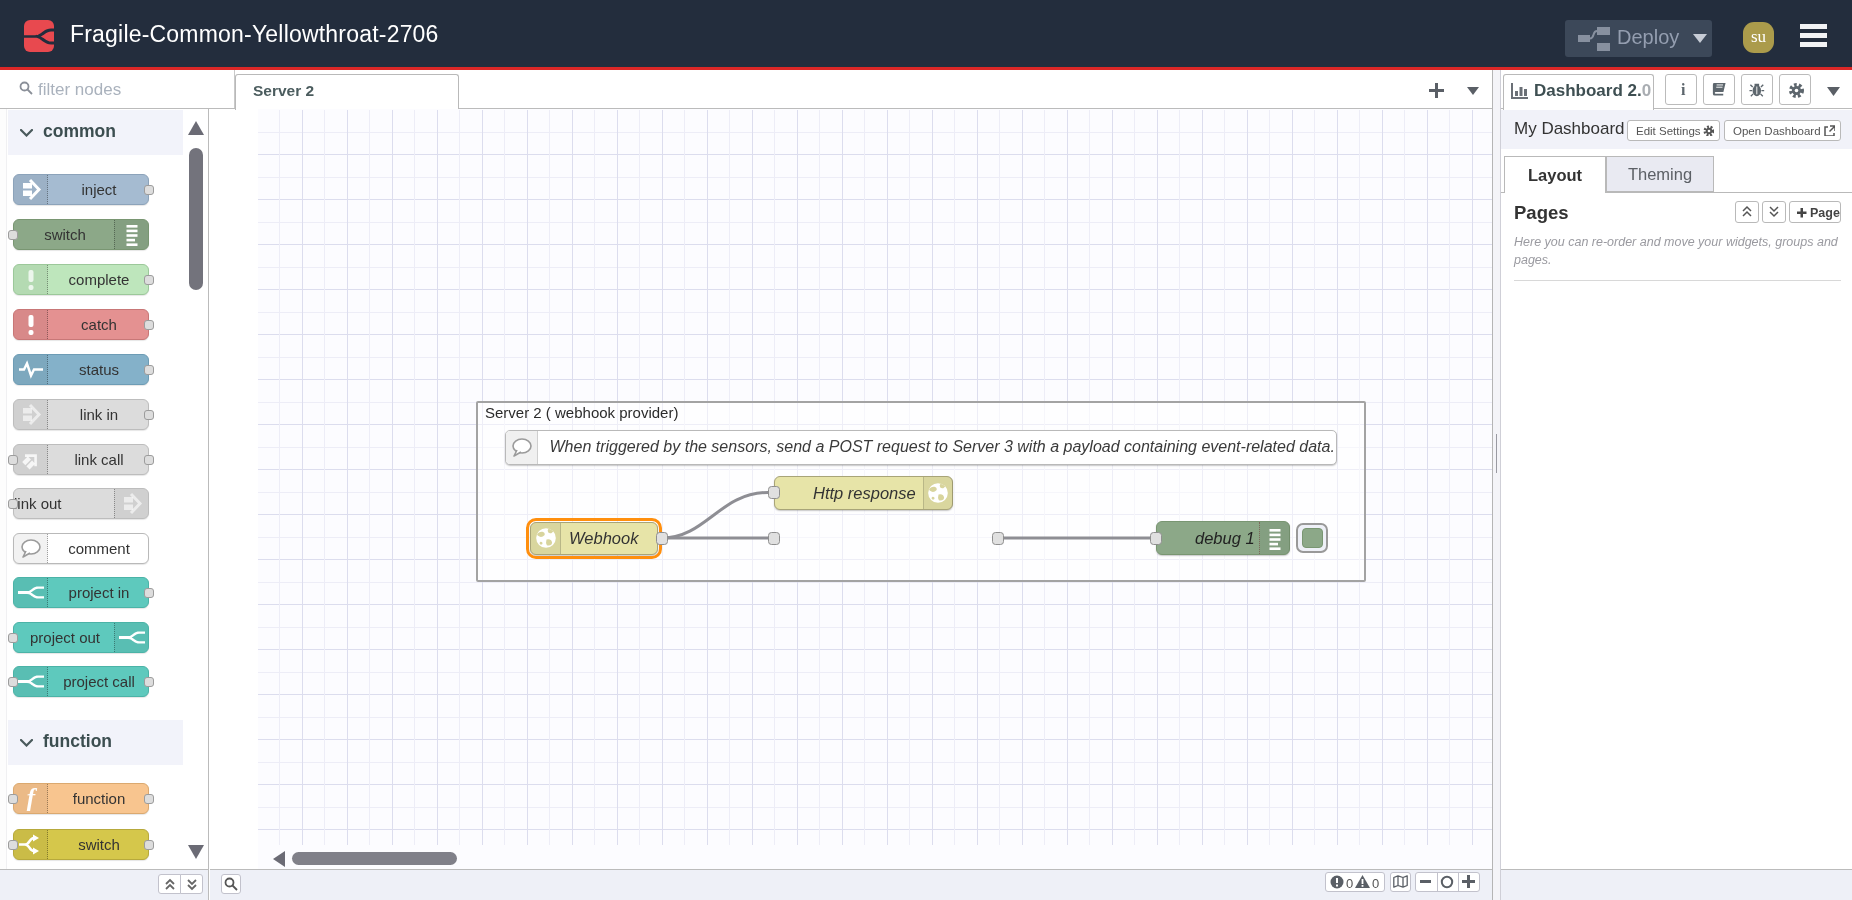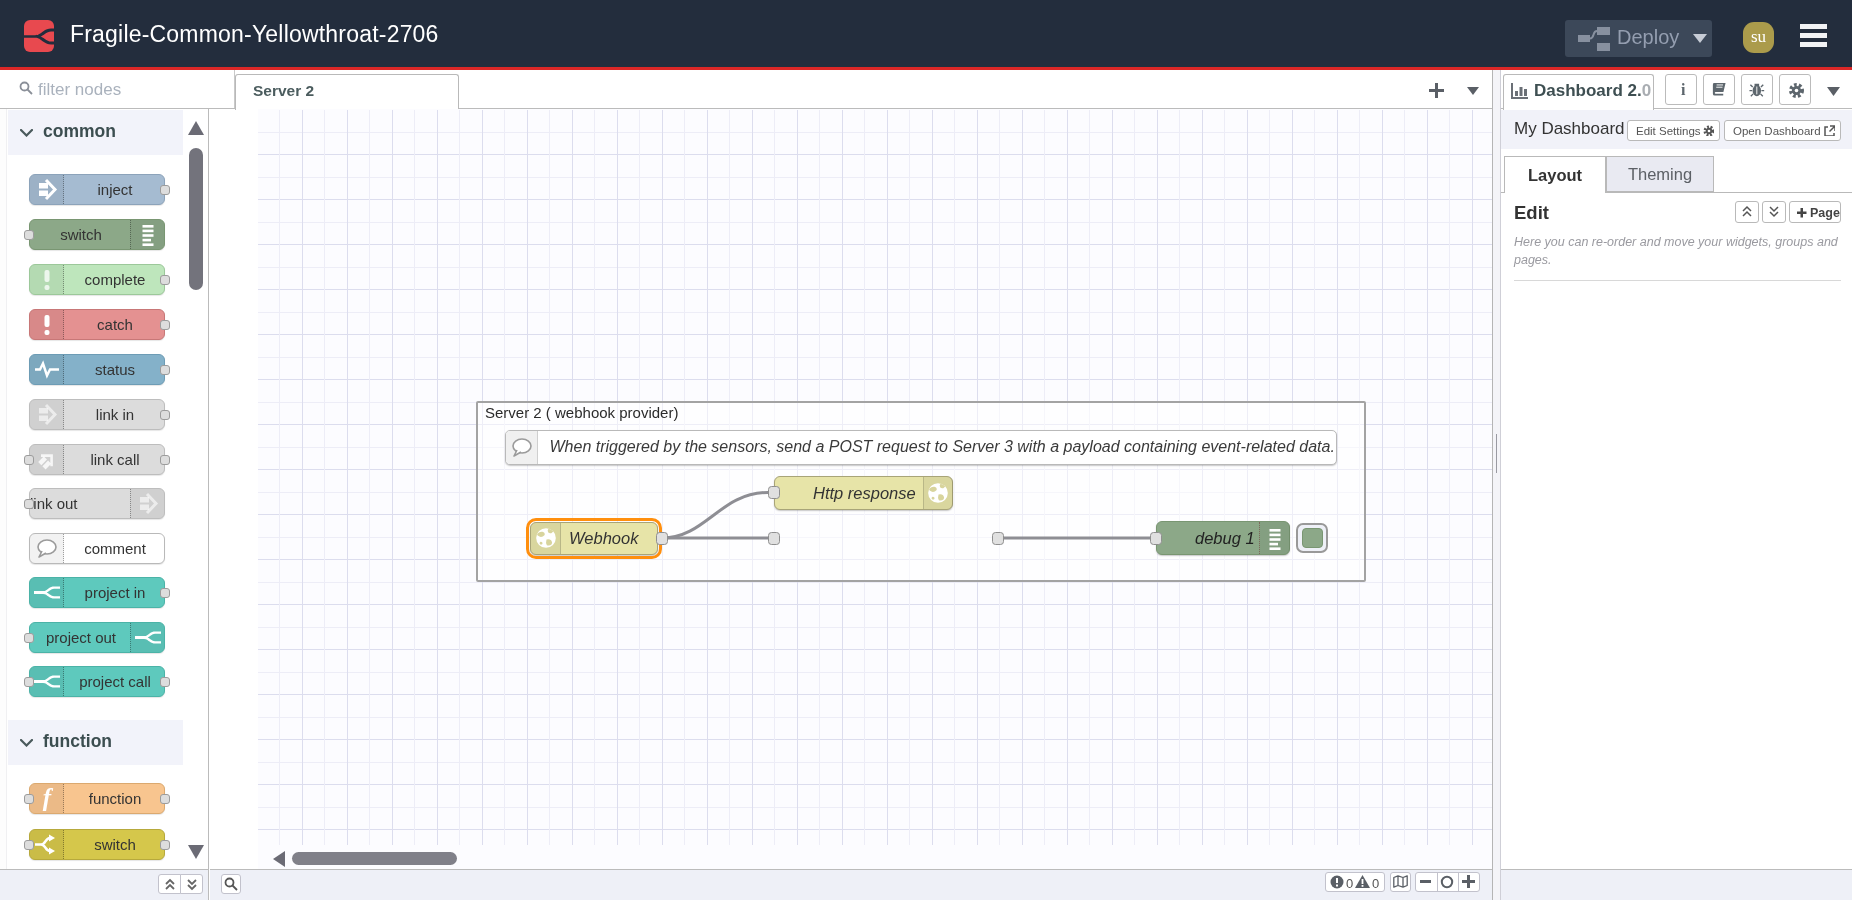"inject" .pnode { left: 29px -> 13px }
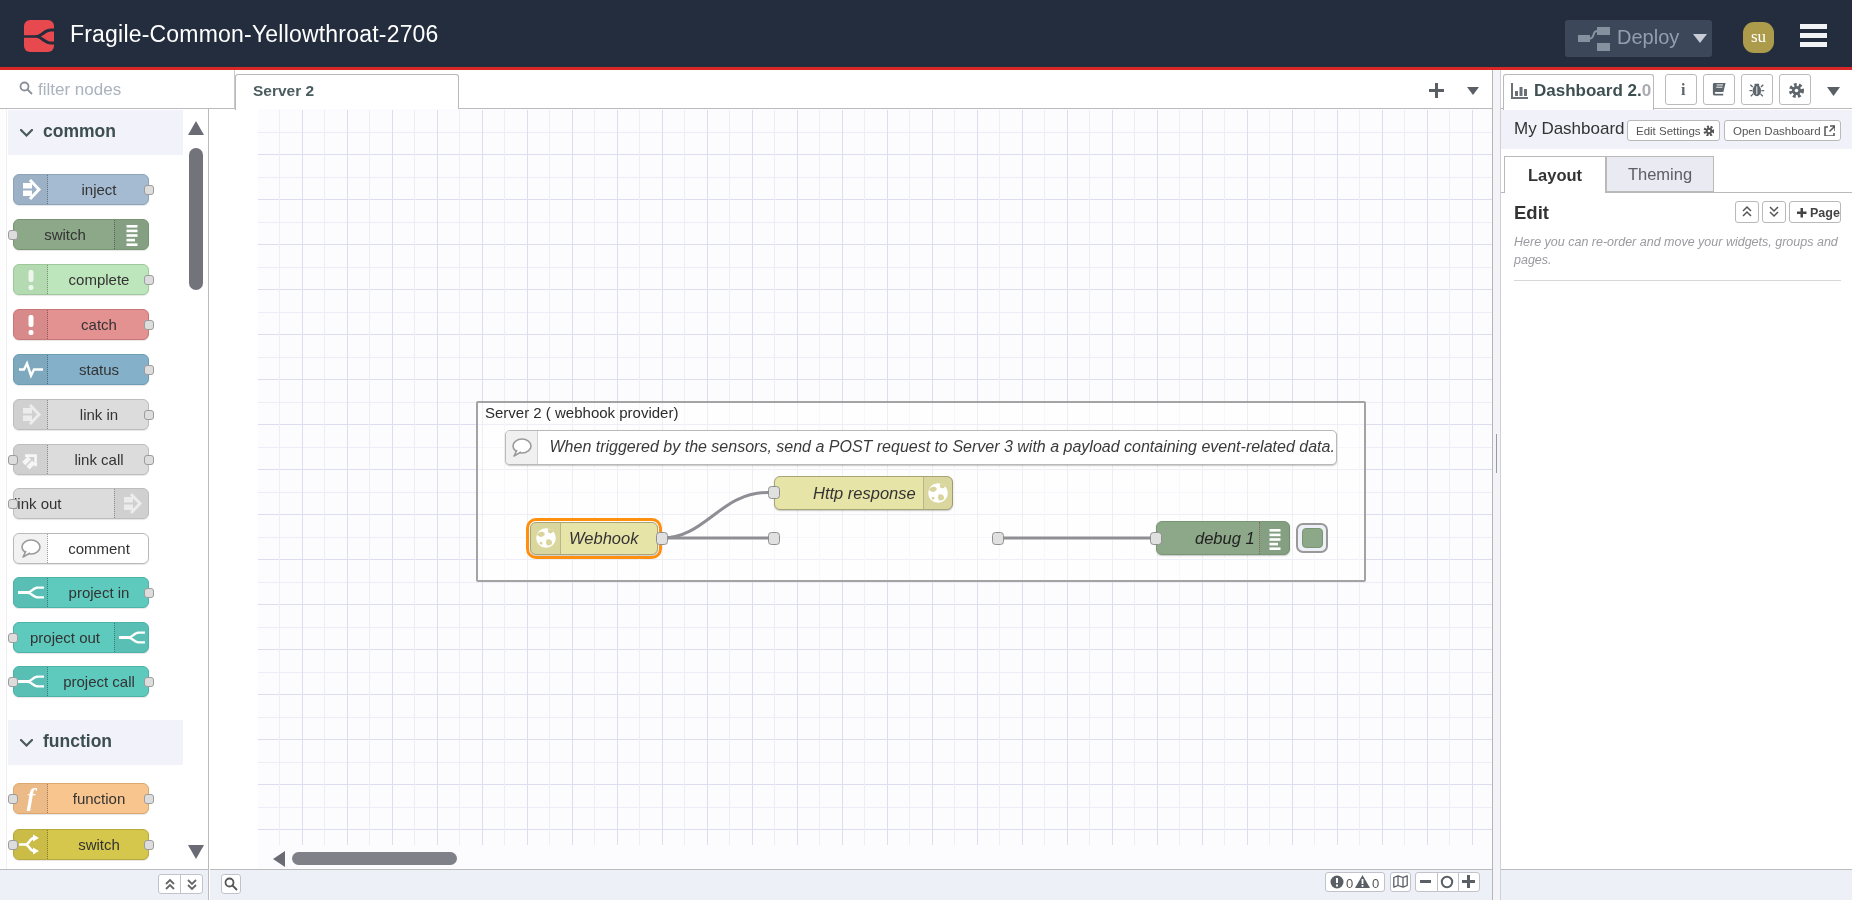"Edit" div { text: Edit -> Pages }
